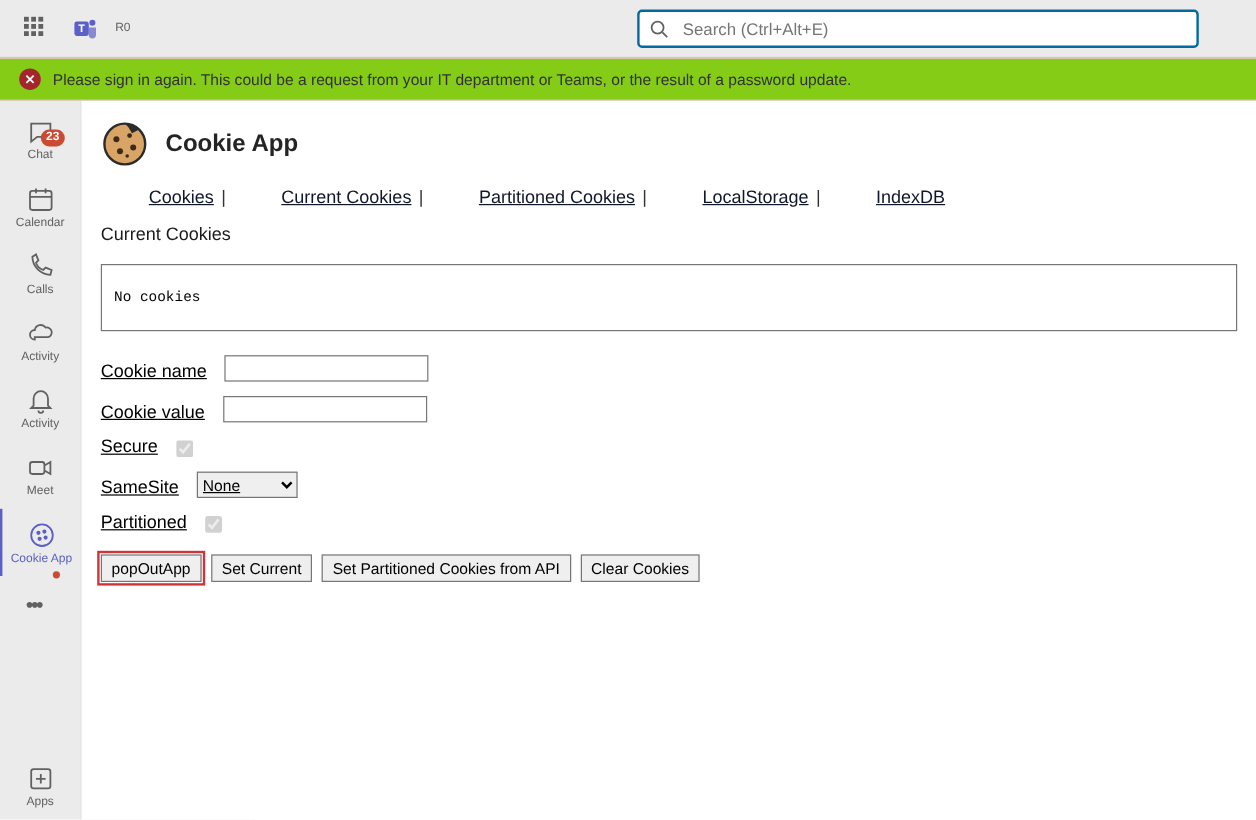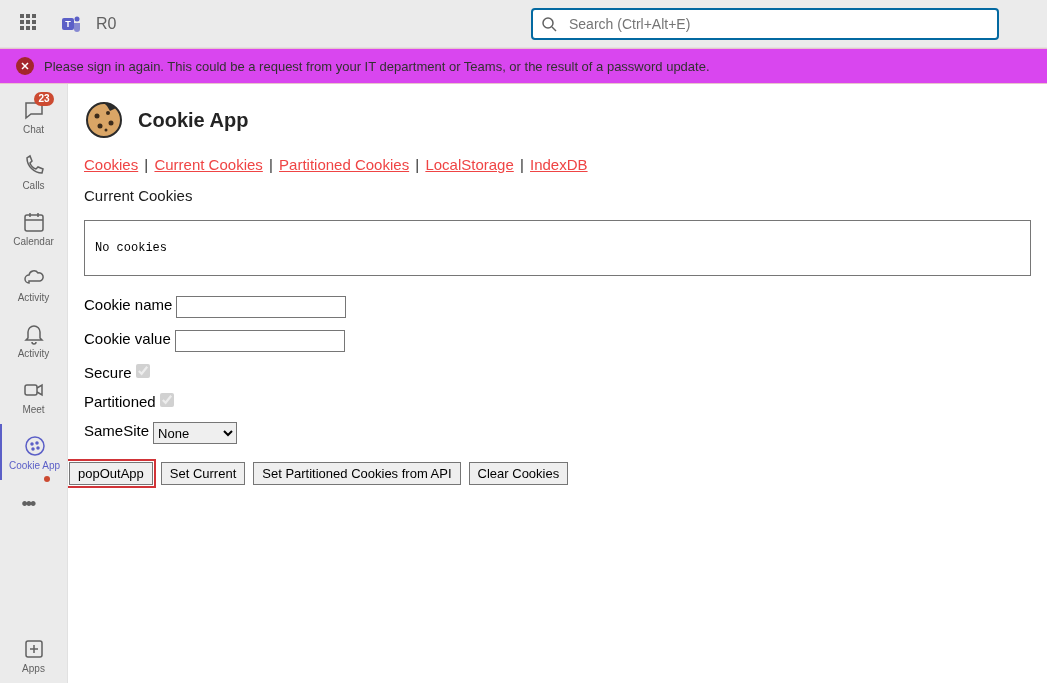"R0" .org-label { font-size: 16px -> 10px }
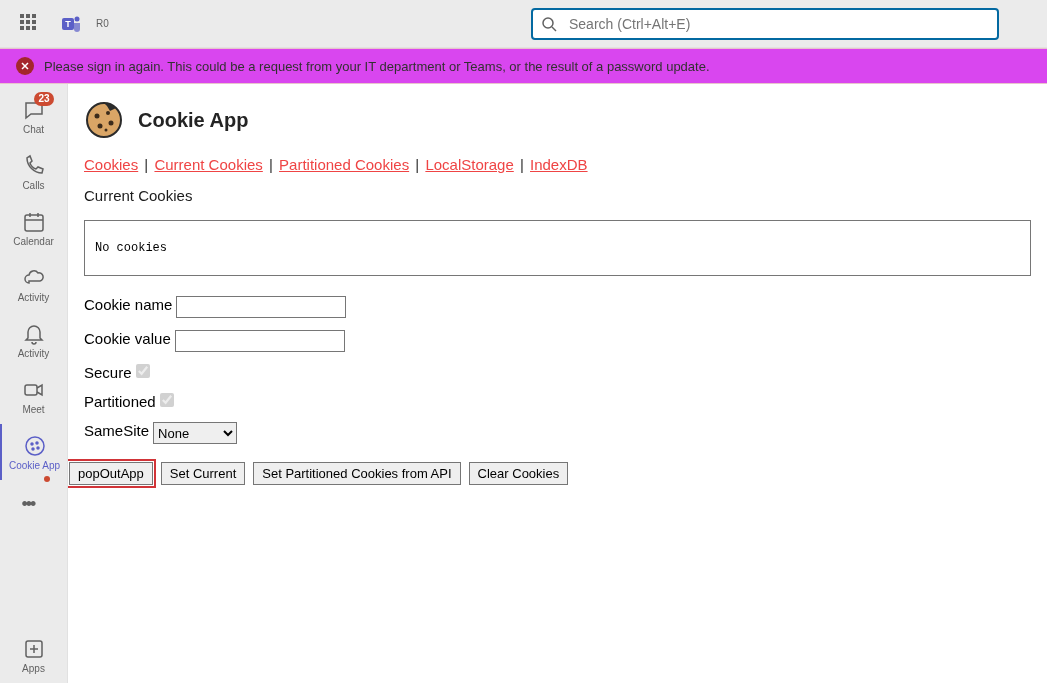"Please sign in again. This" .alert-bar { background: #d946ef -> #84cc16 }
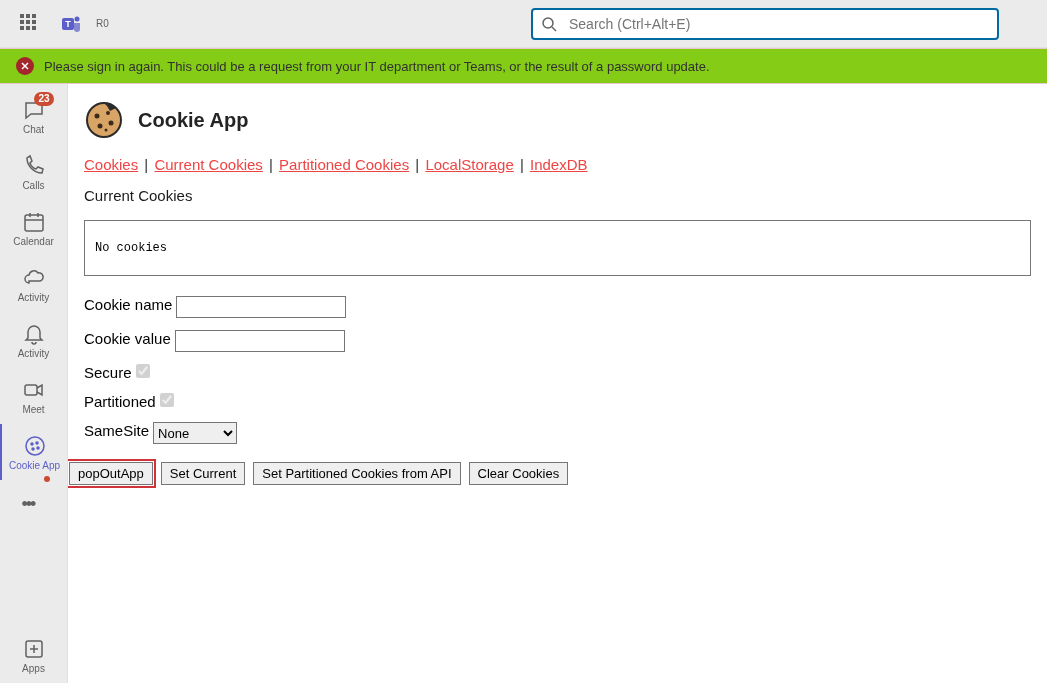"23" .badge { top: 4px -> 20px }
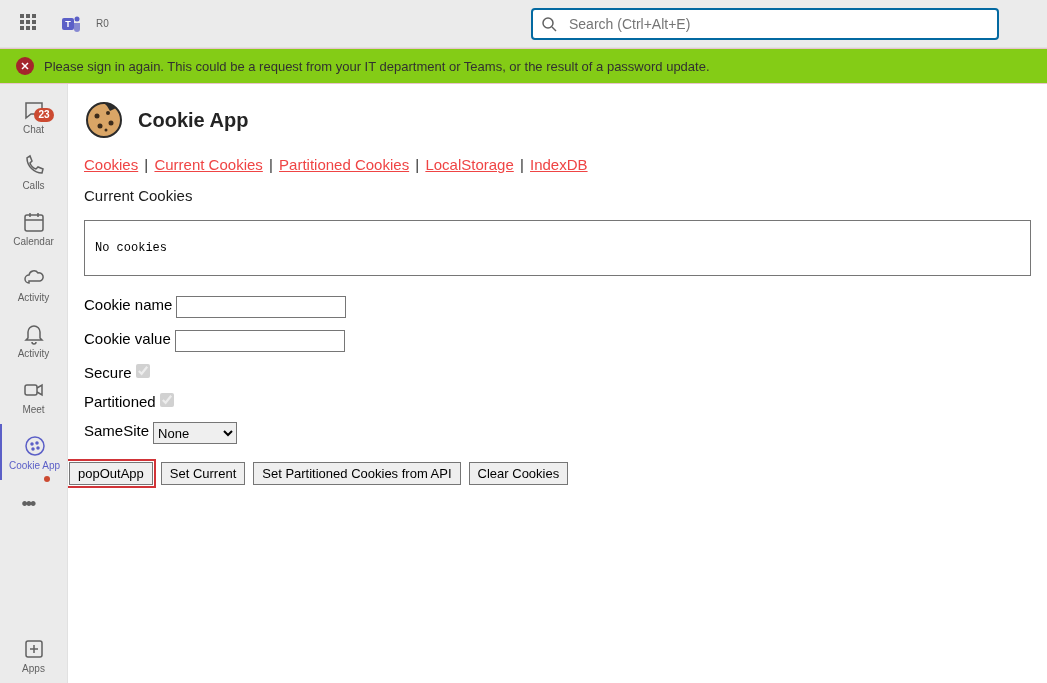"Cookies" .nav-links a { color: #ef4444 -> #0f172a; margin-left: none -> 40px }
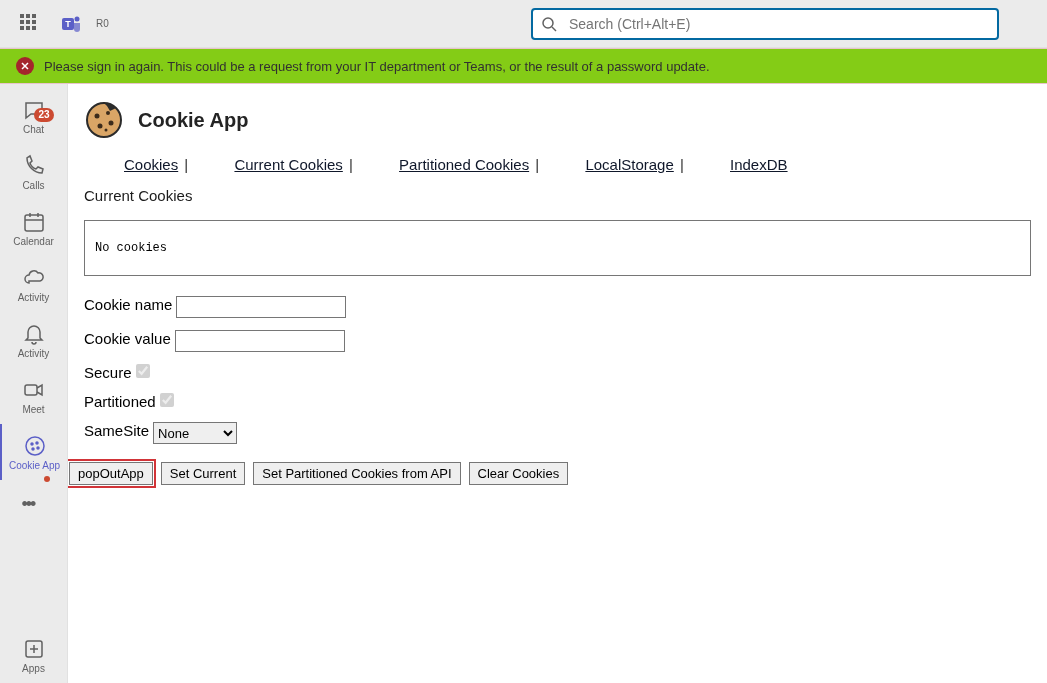"Calls" div.sidebar-item { order: before "Calendar" -> after "Calendar" }
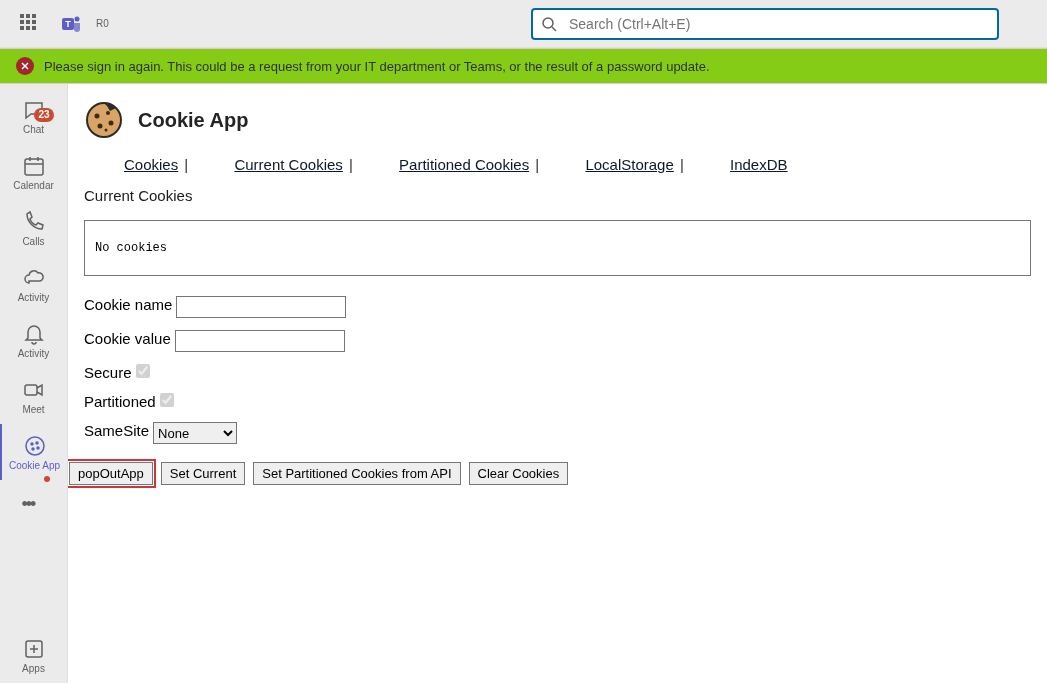"Cookie name" .form-row { align-items: flex-start -> flex-end; gap: 4px -> 15px; text-decoration: none -> underline }
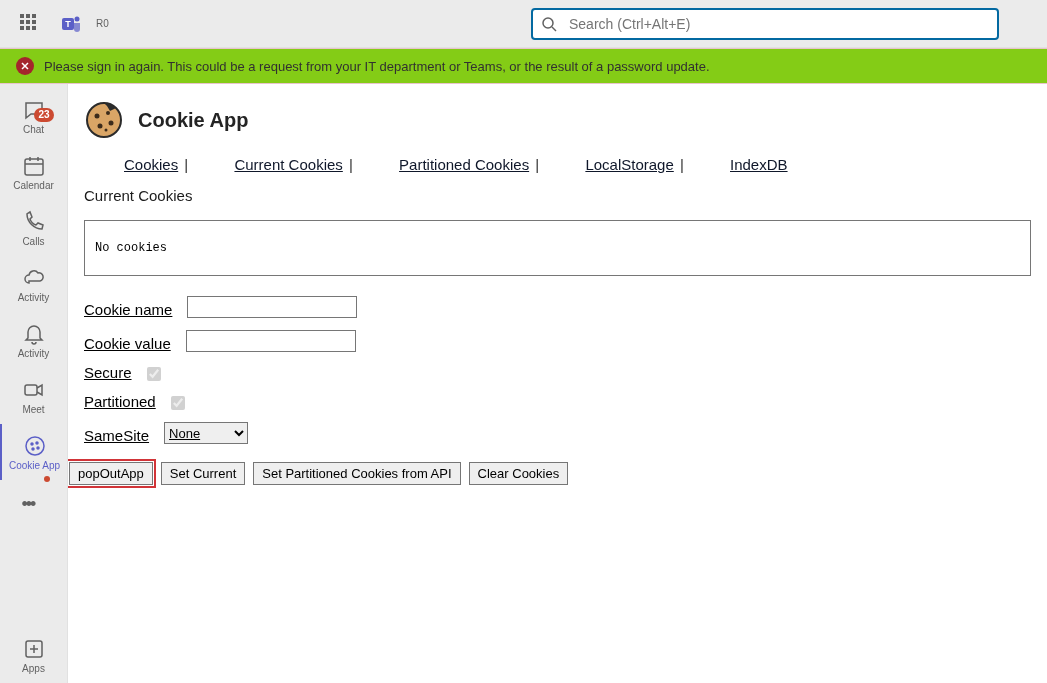"Partitioned" div.form-row { order: before "SameSite" -> after "SameSite" }
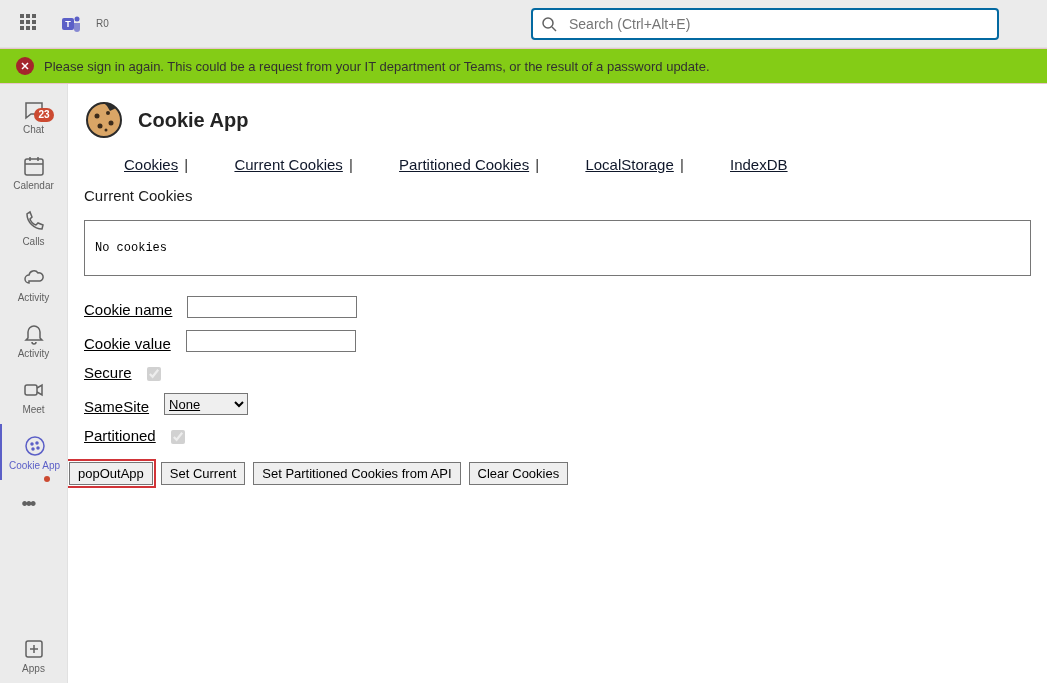"popOutApp" .button-row { padding: 12px 1px -> 12px 16px }
